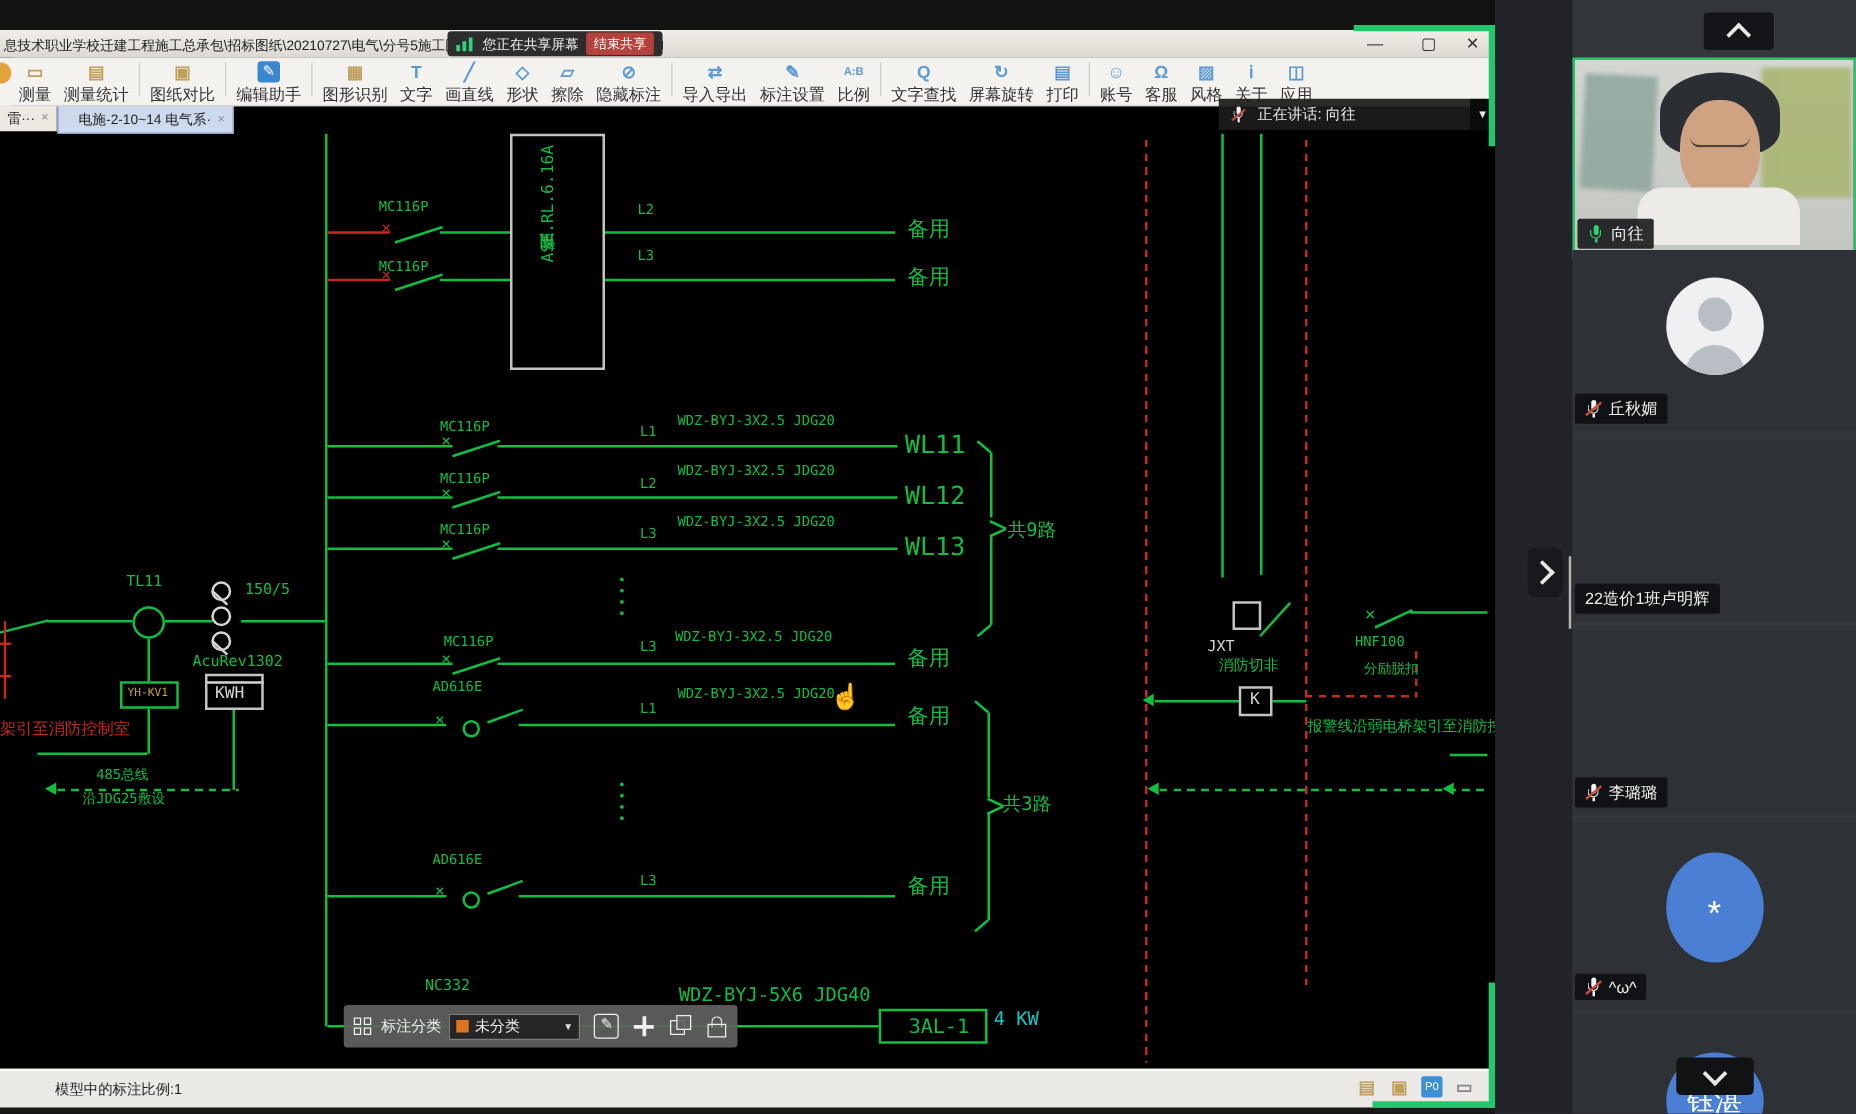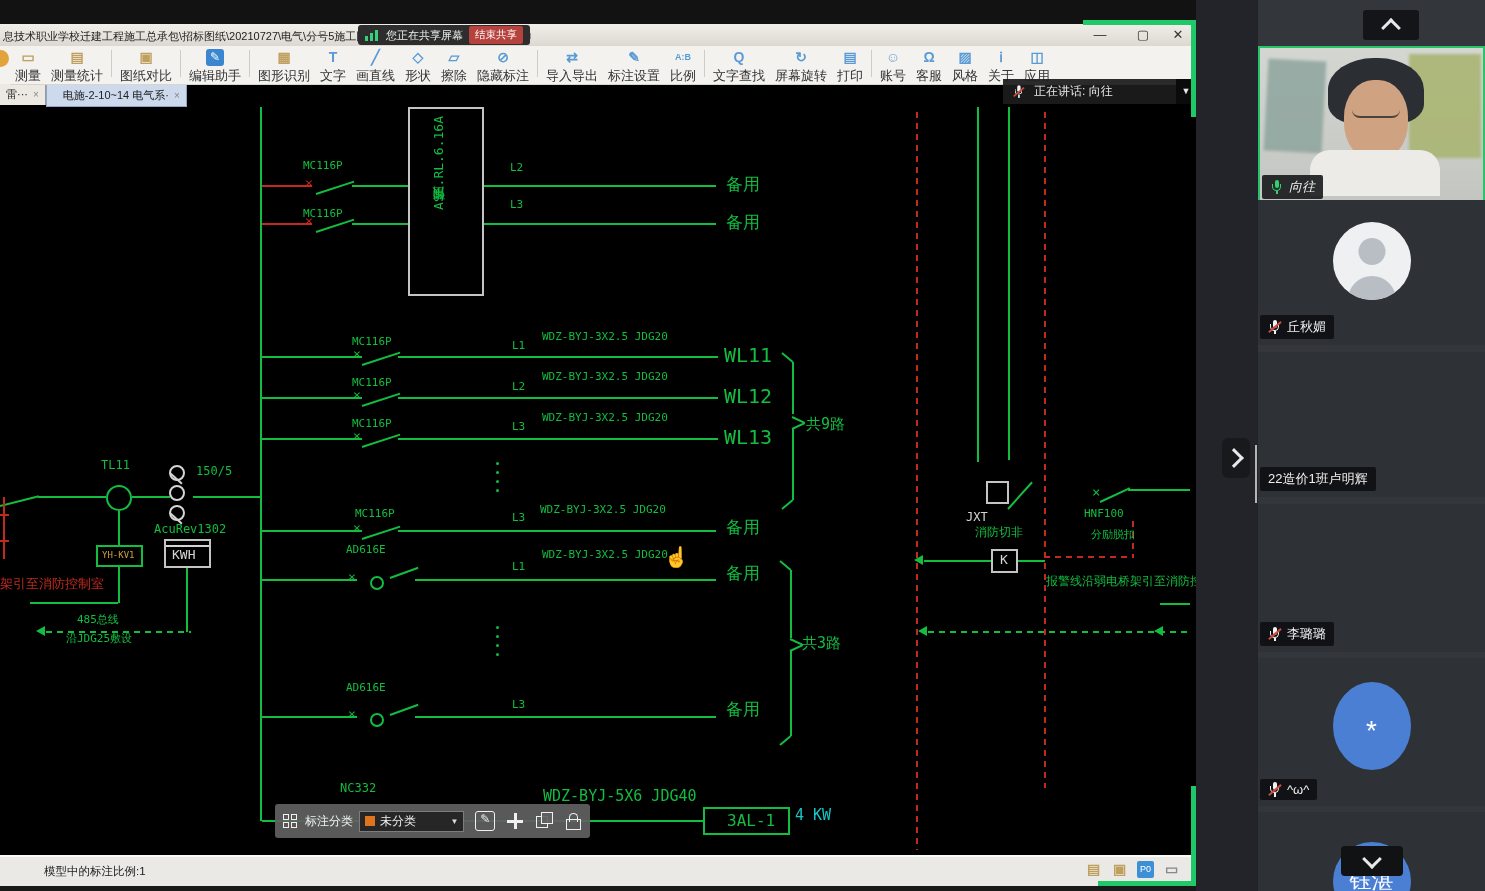"正在讲话: 向往" #speakbar { margin-left: 28px -> none }
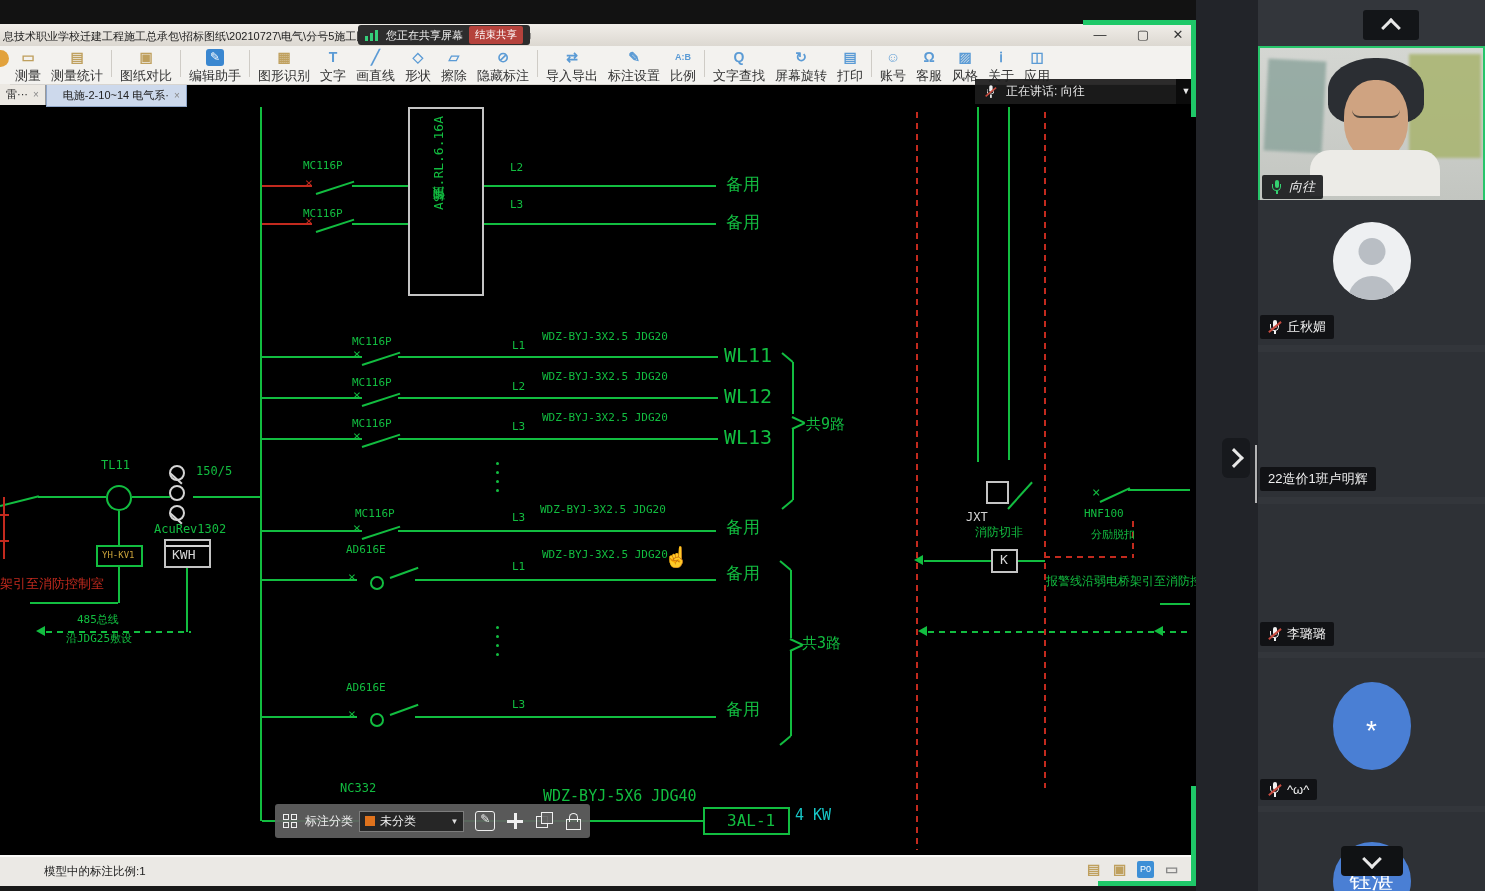"向往" div.tile { font-style: italic -> none }
